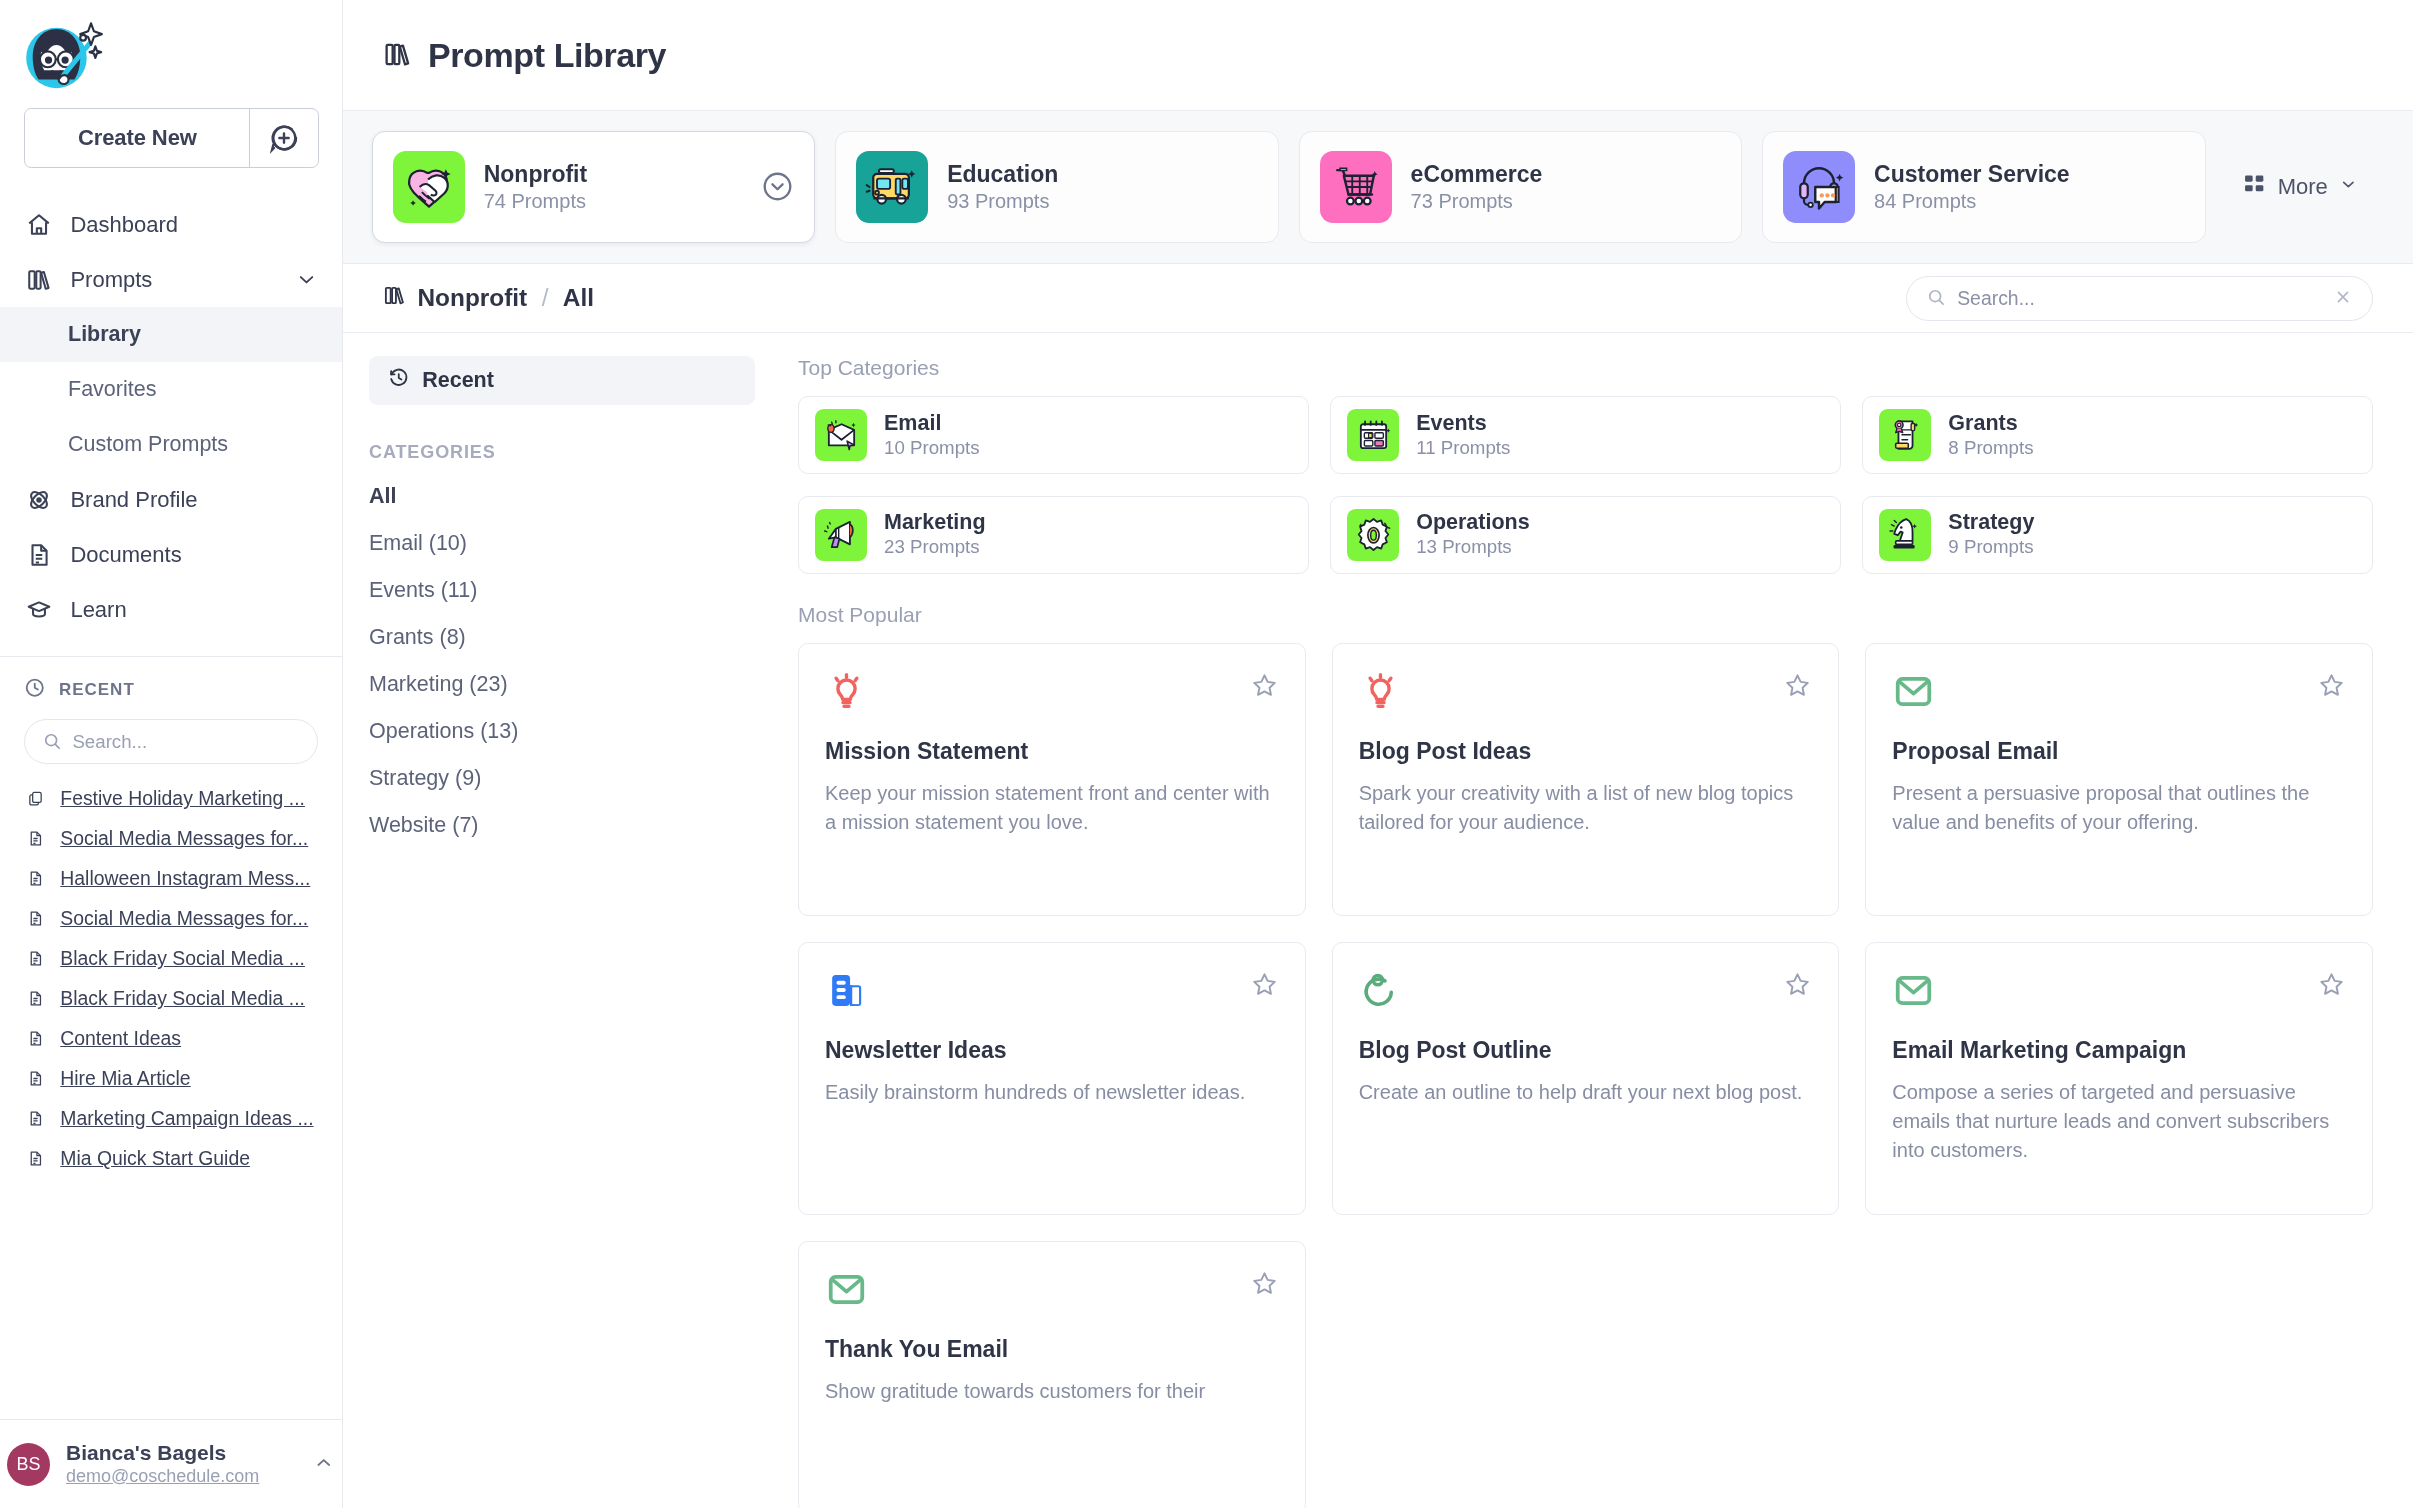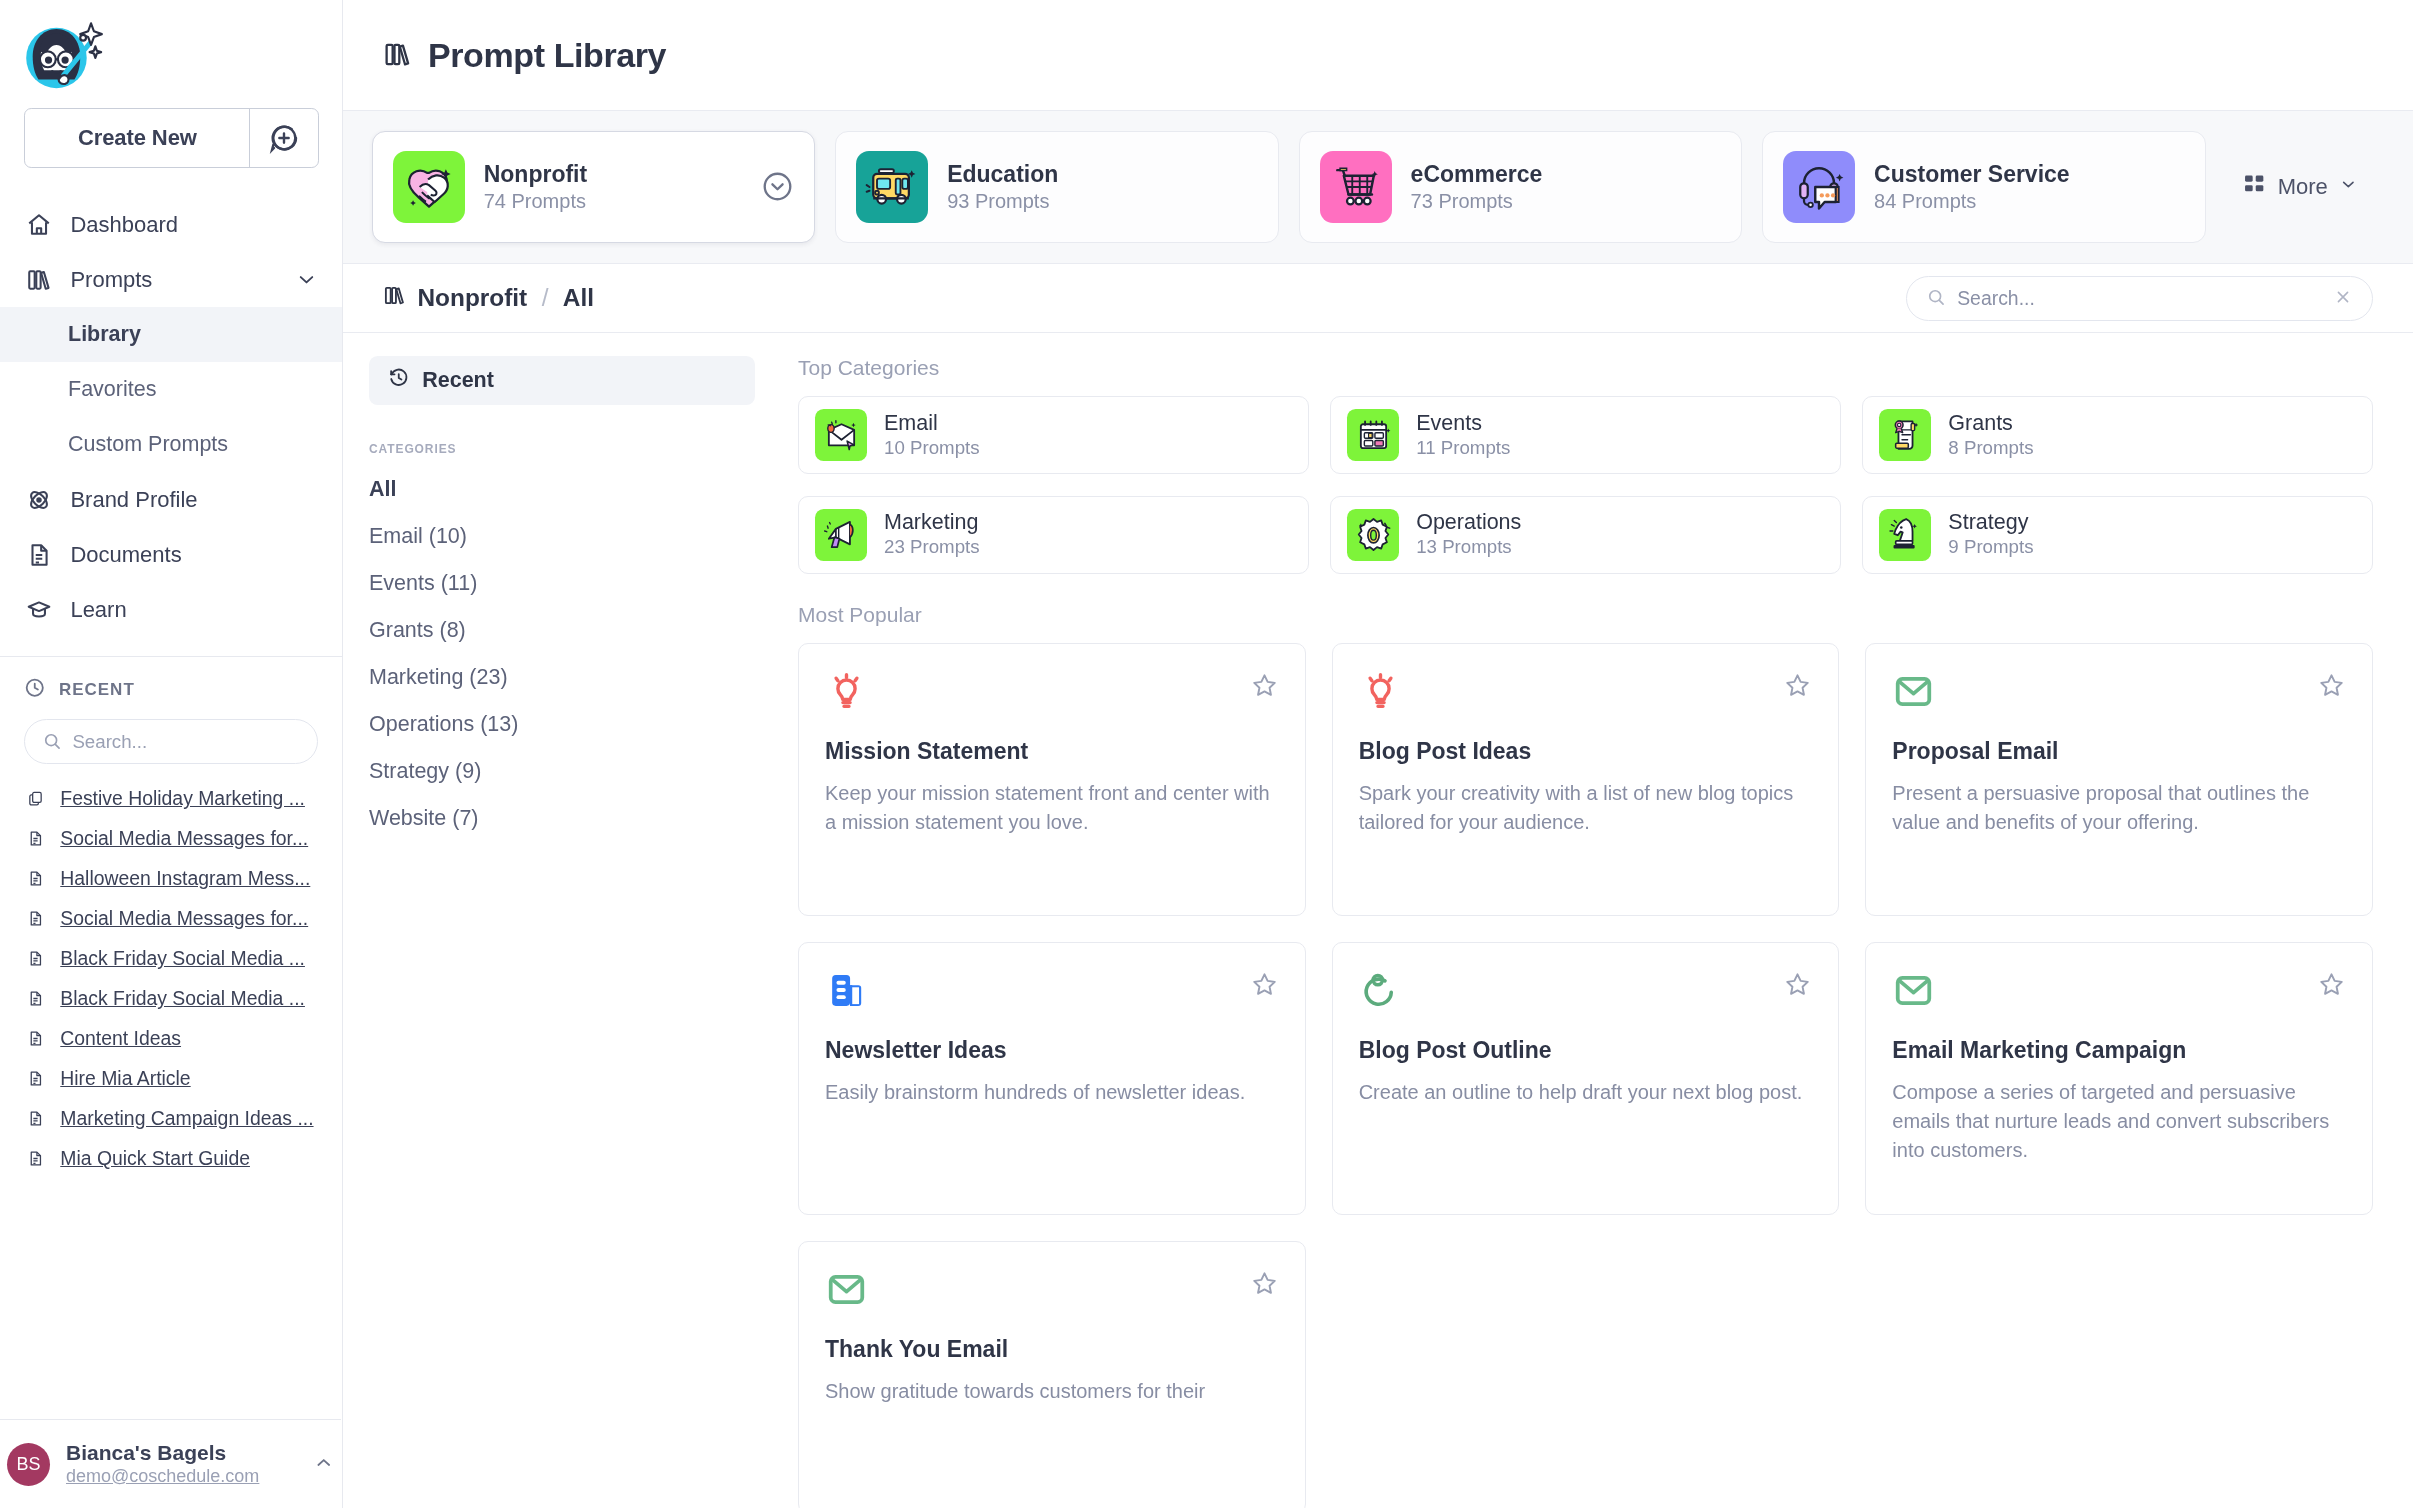"Email" .topcat-name { font-weight: 400 -> 700 }
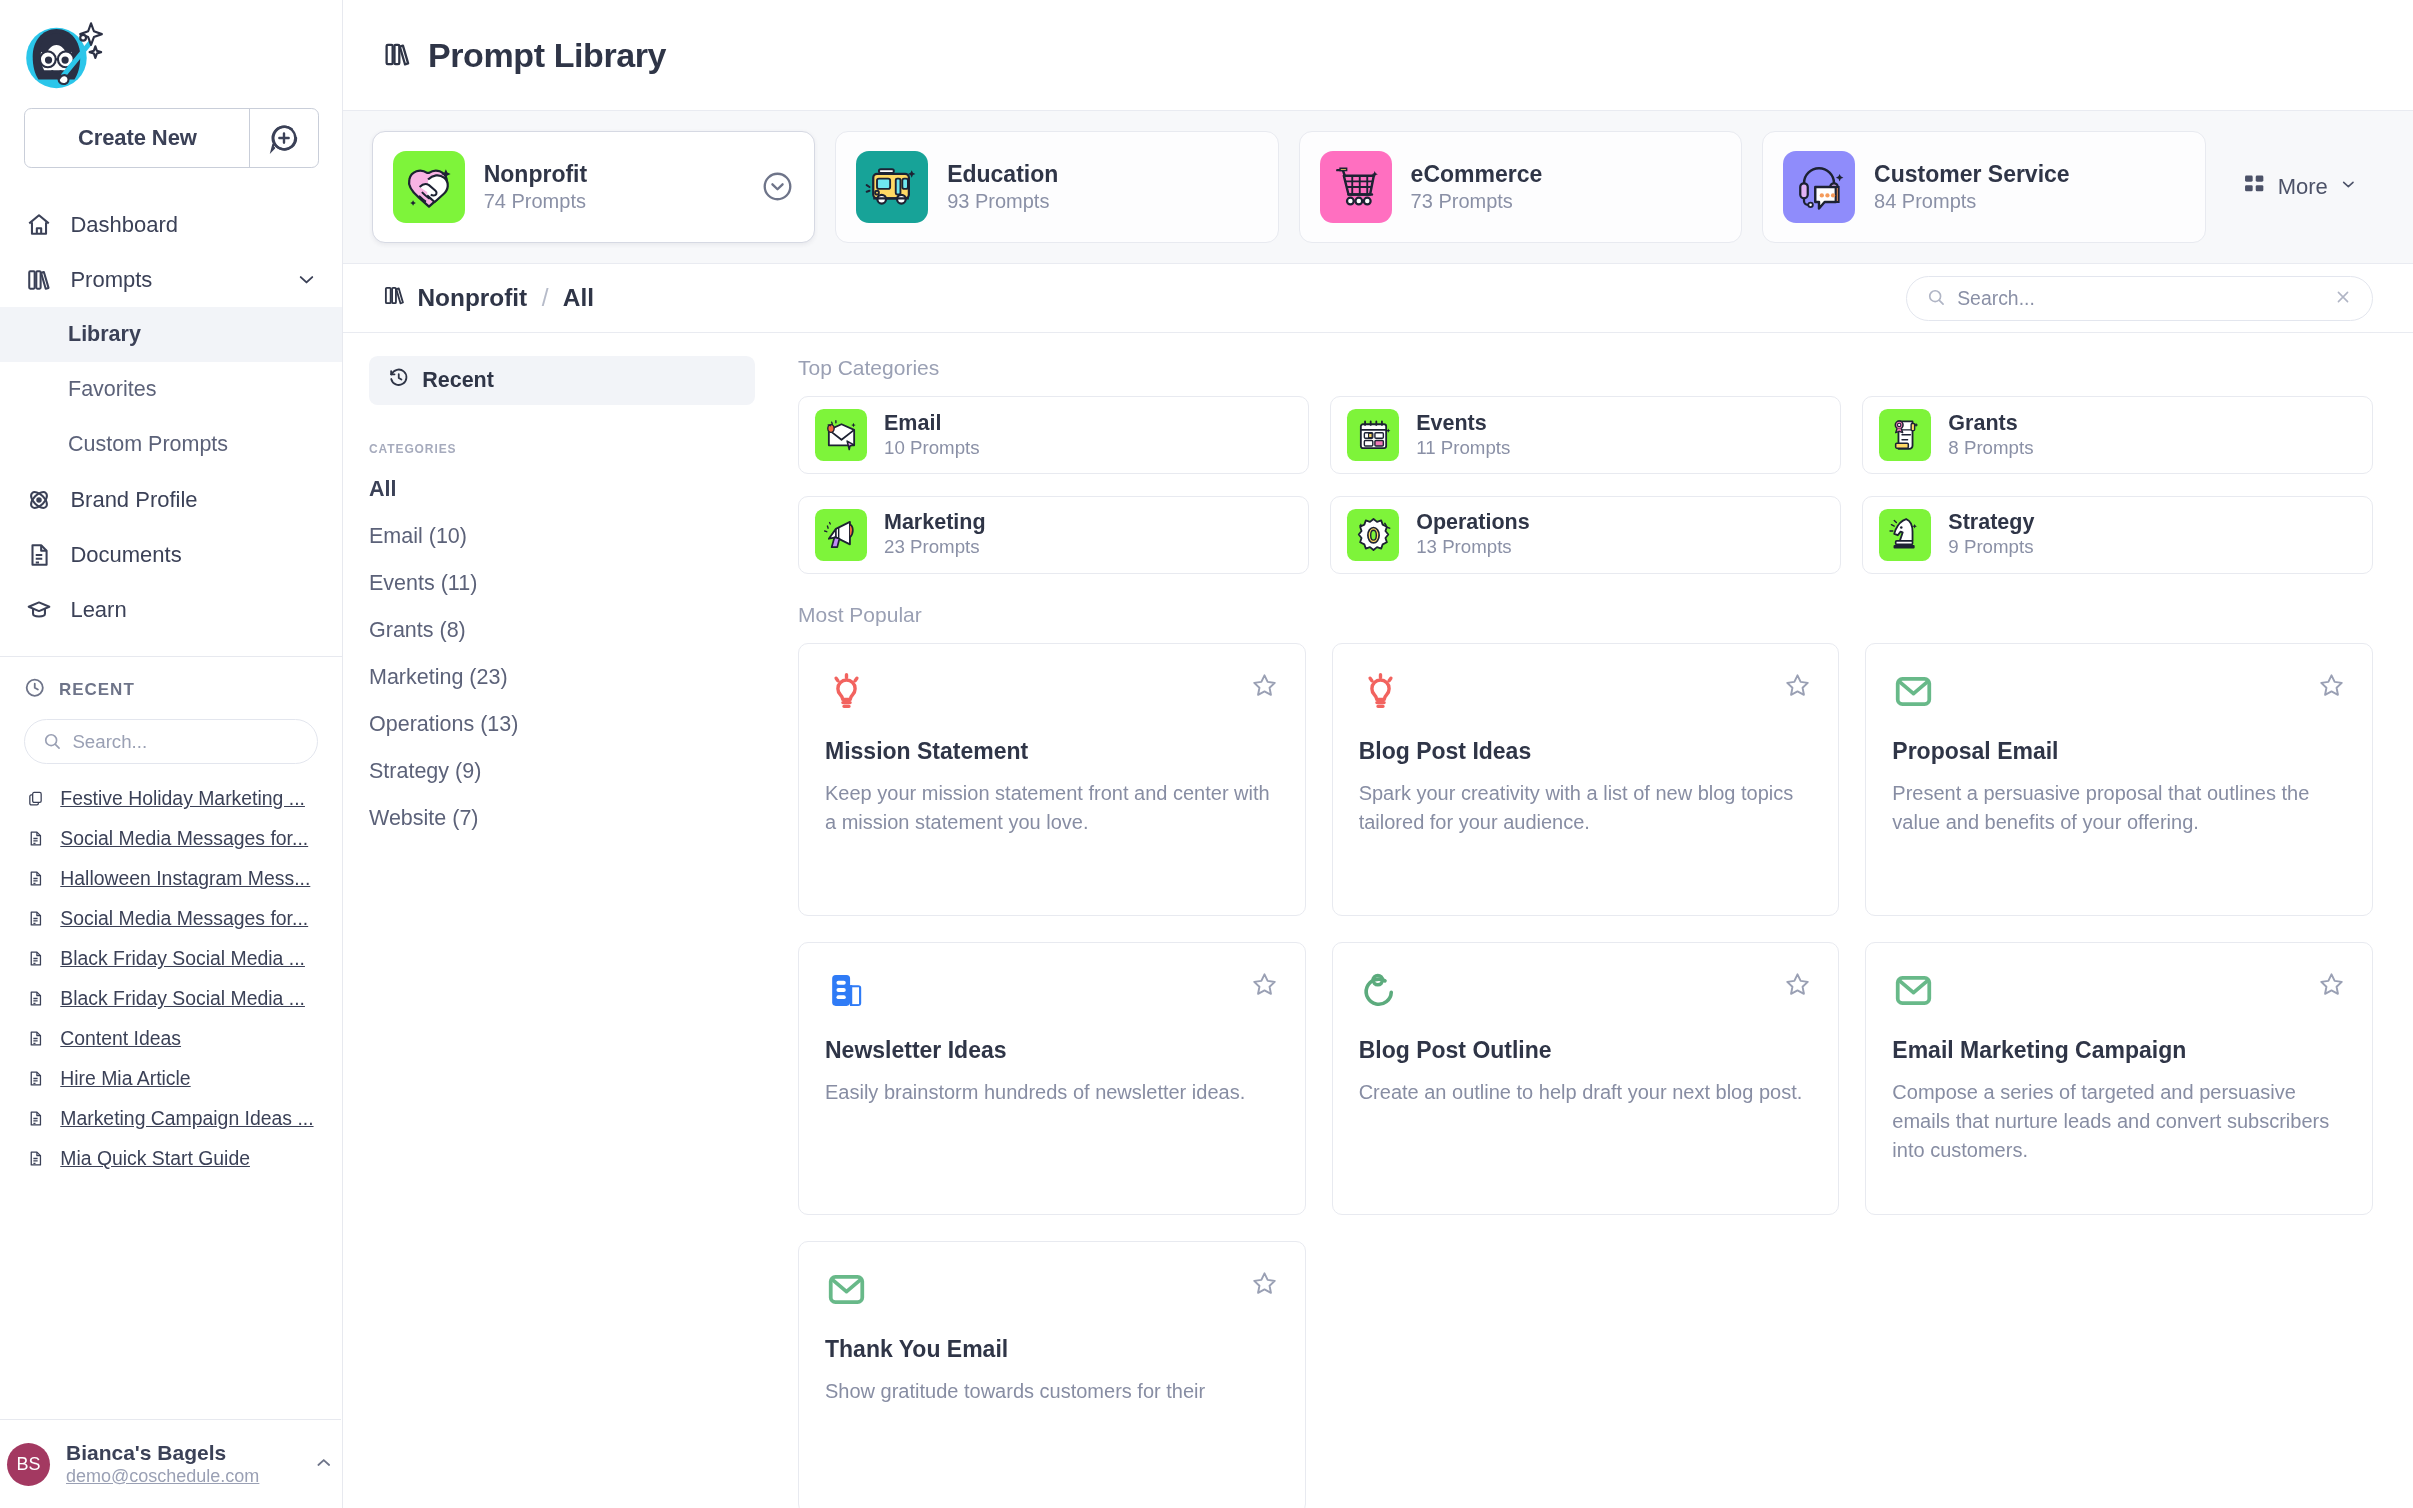"CATEGORIES" .cats-label { font-size: 12px -> 18px }
